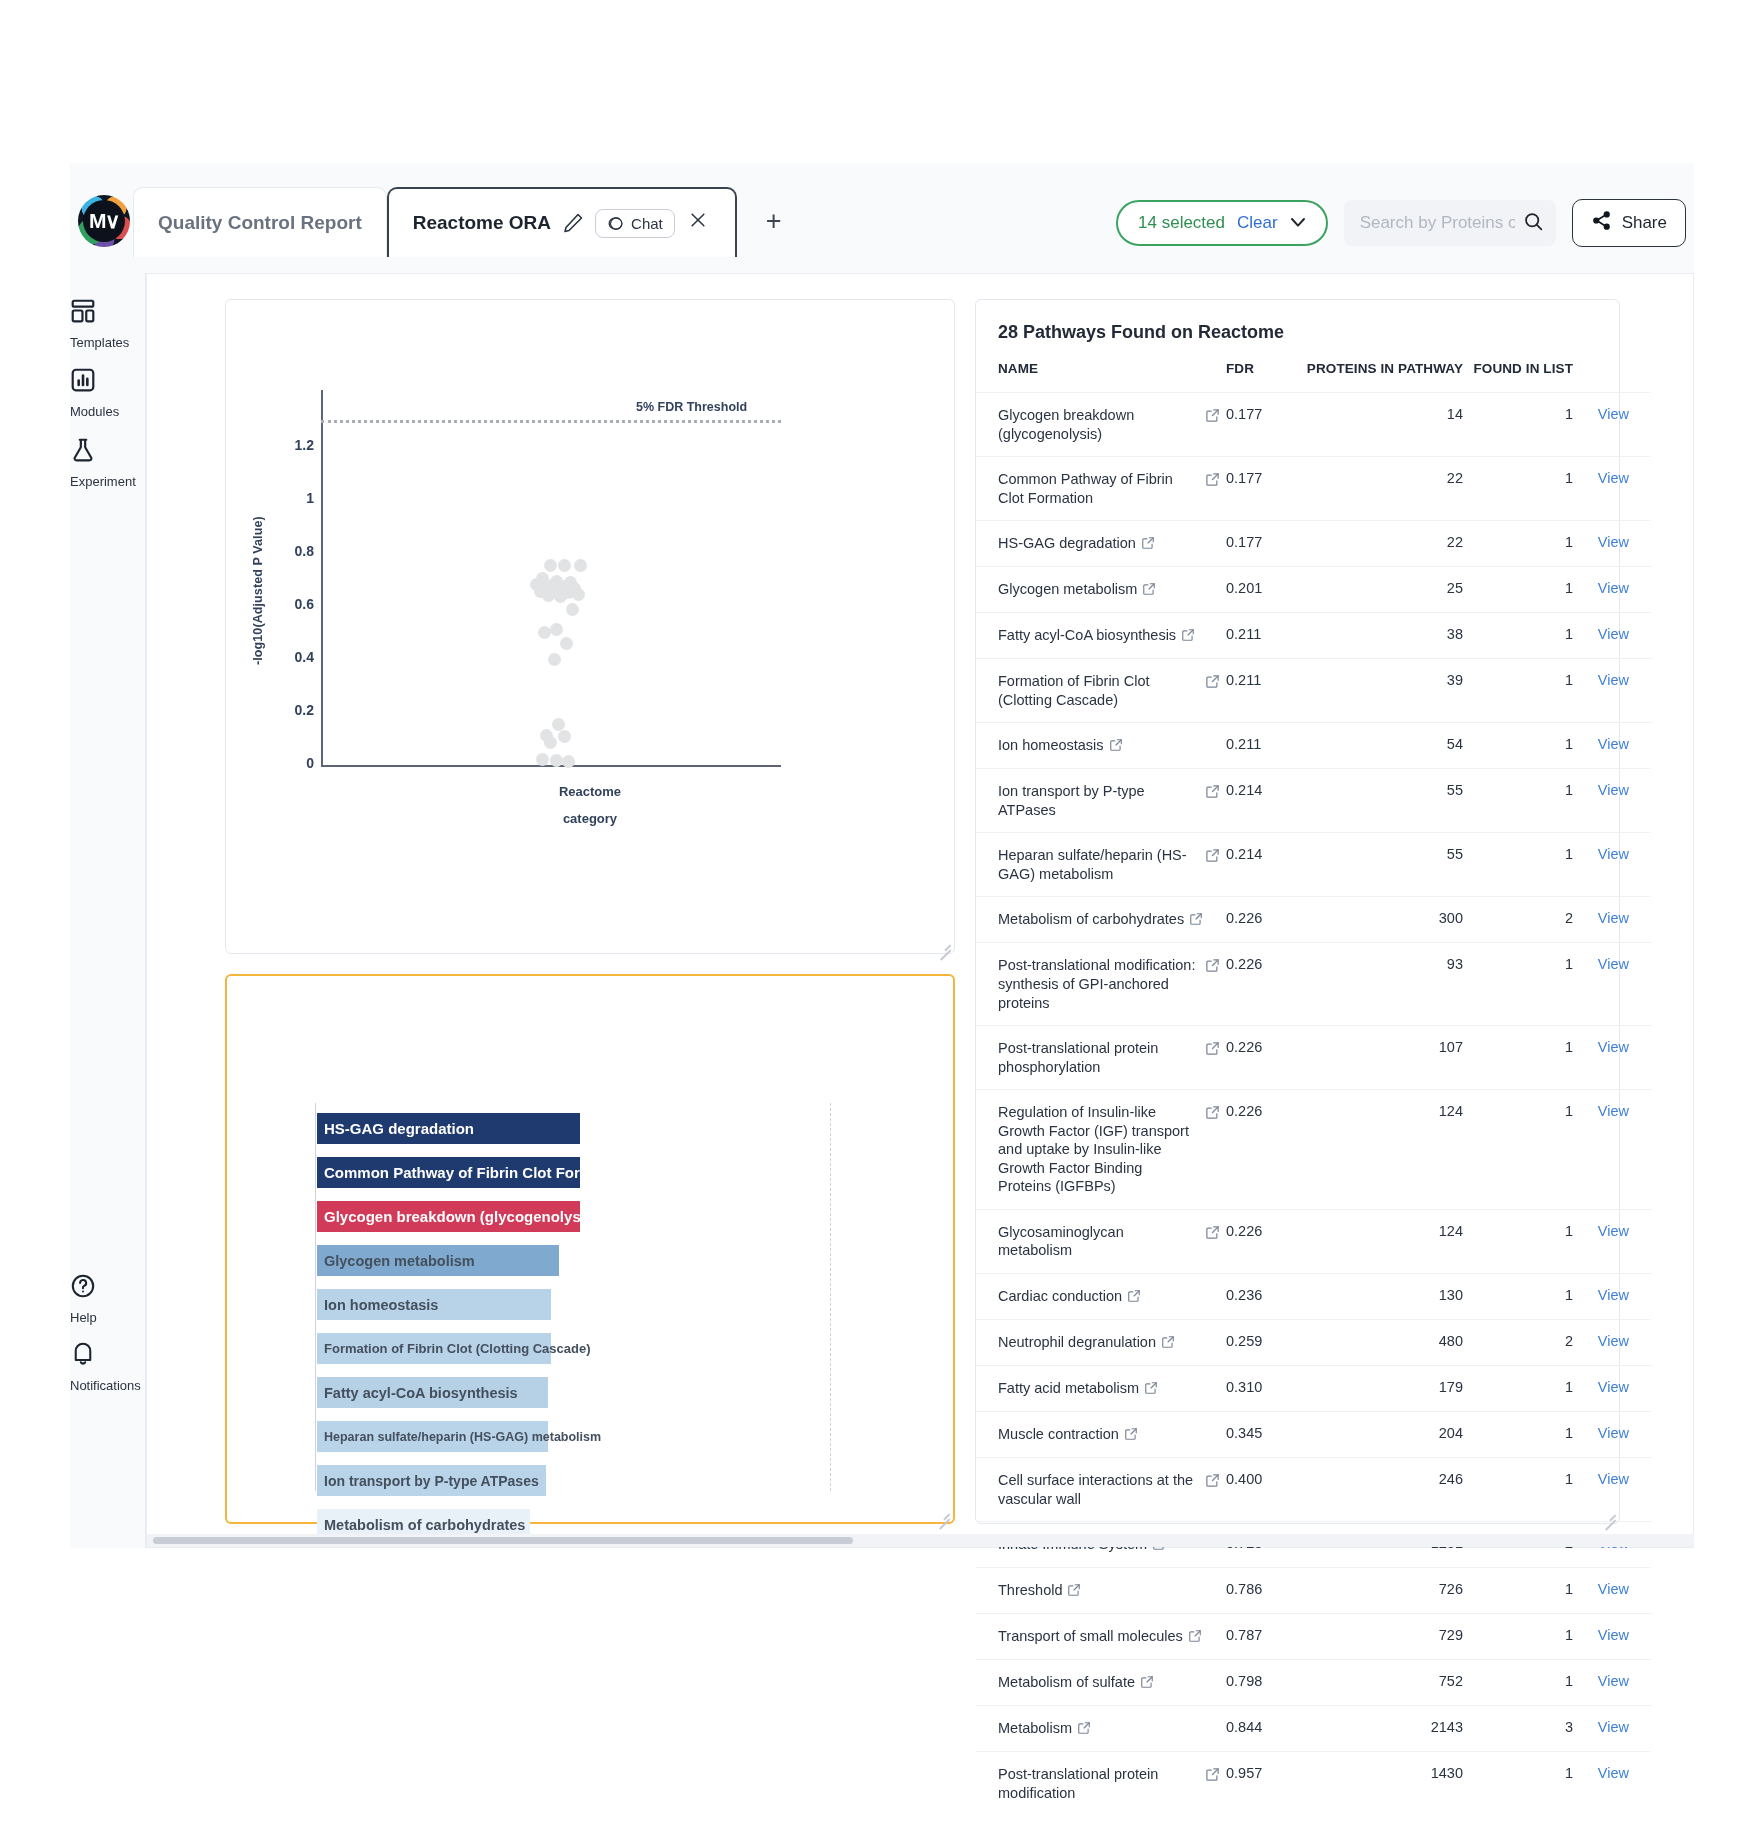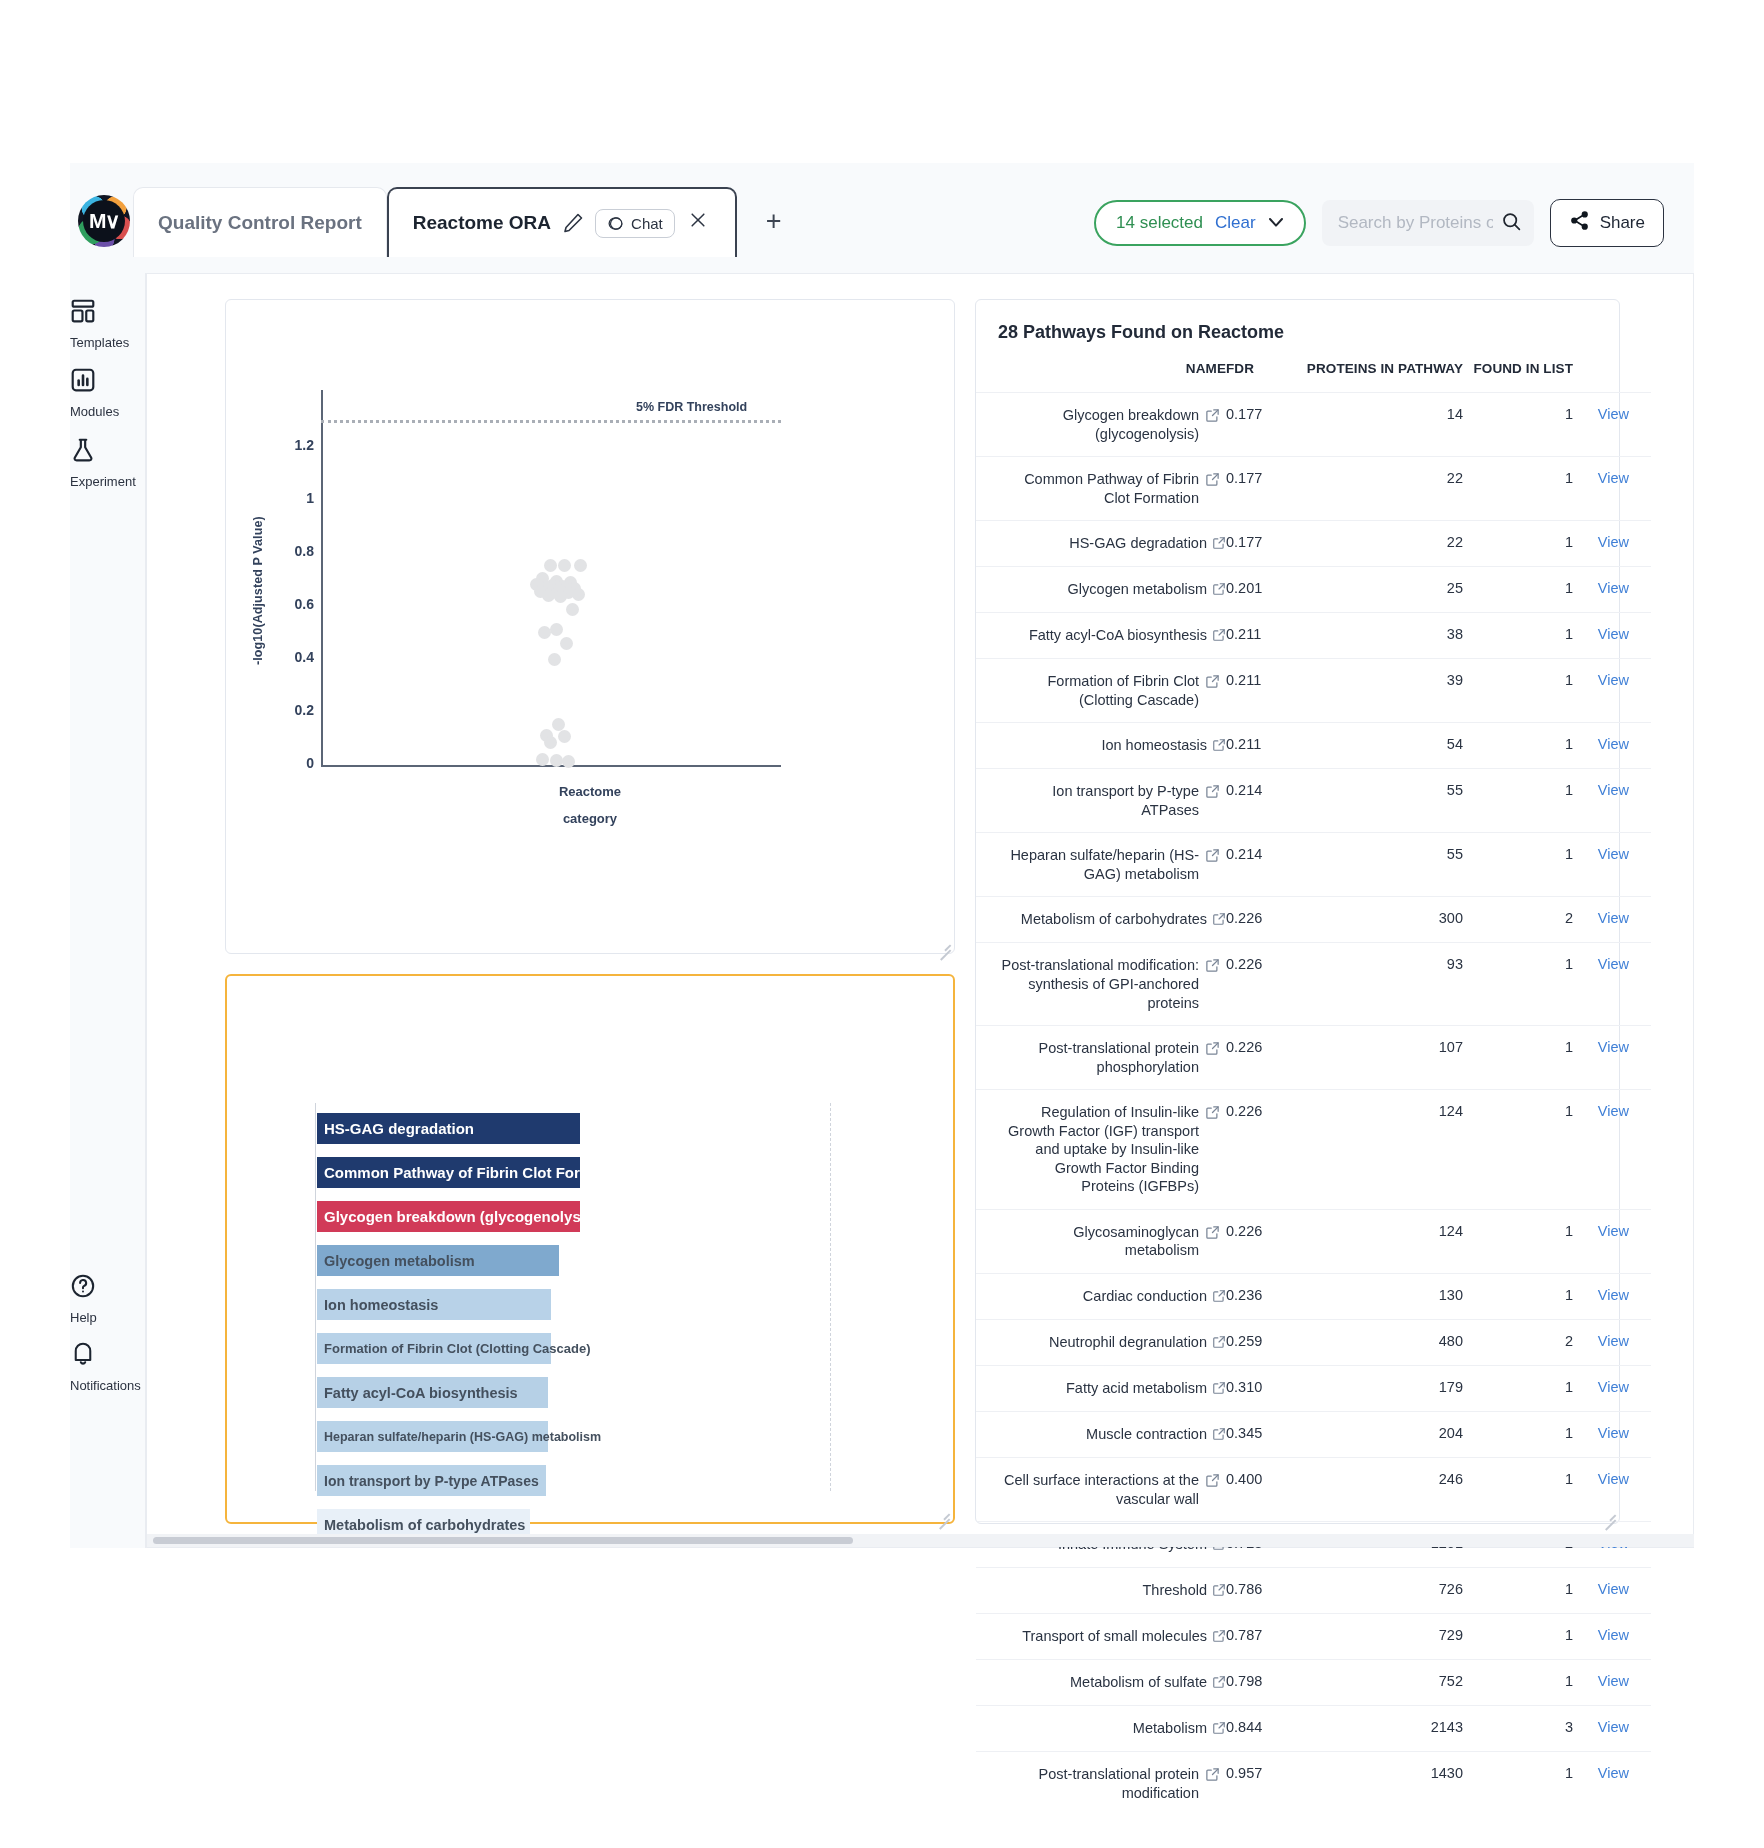"14 selected" .tr-controls { right: 30px -> 8px }
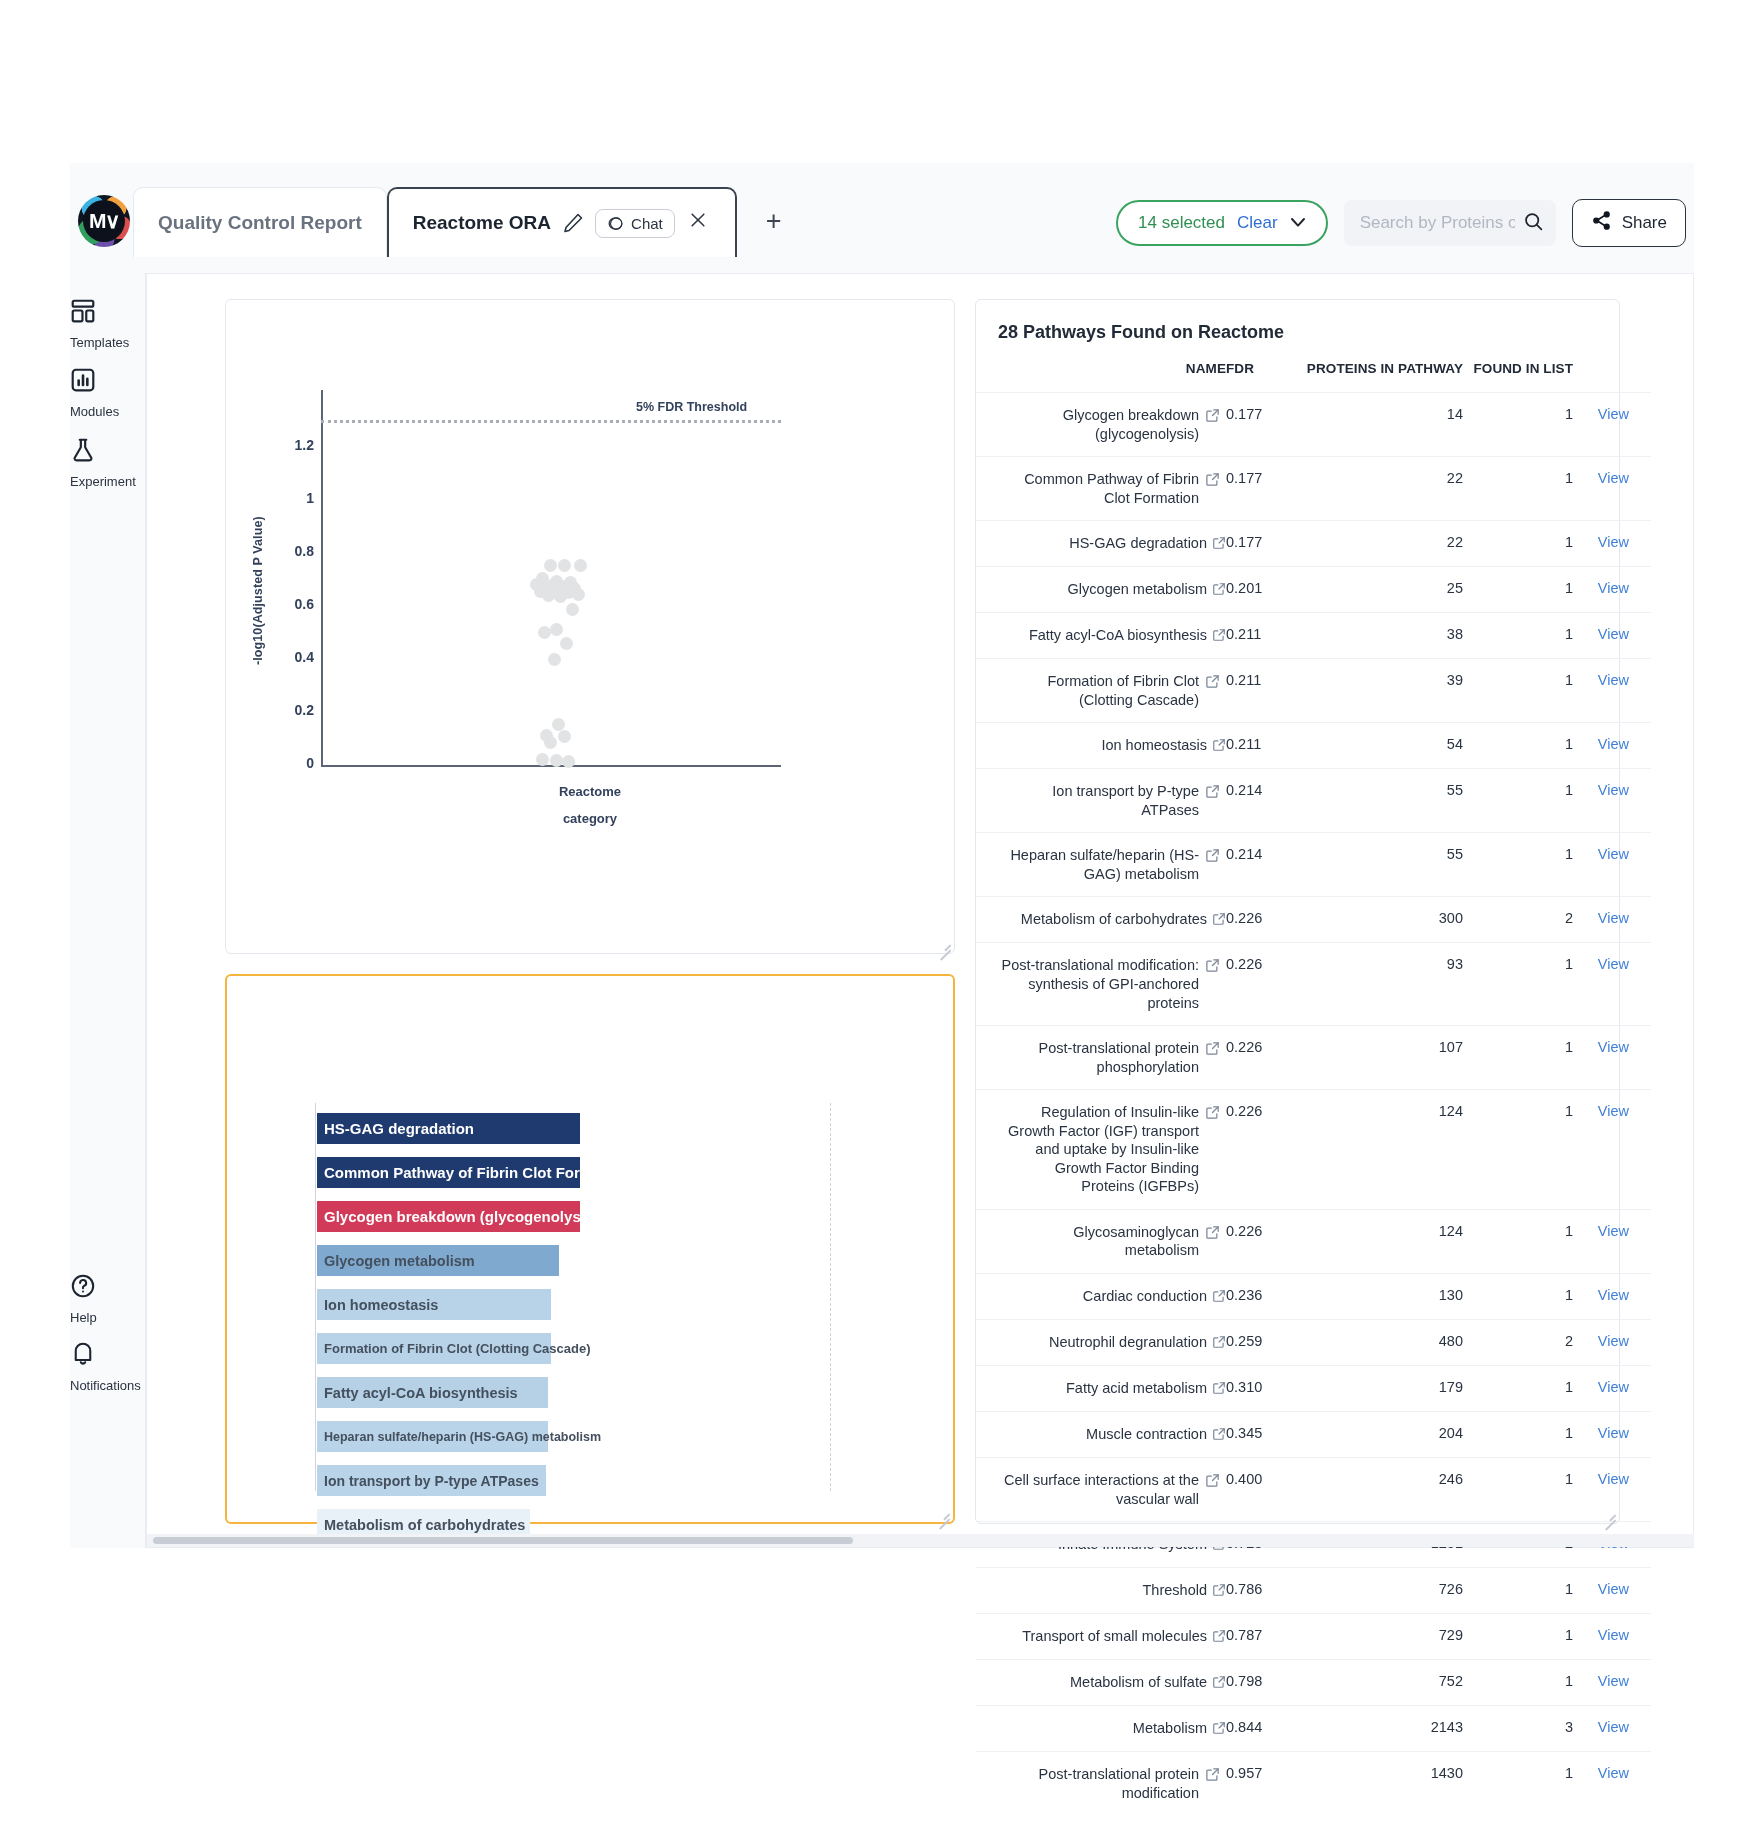"NAME" .th-name, .td-name { text-align: right -> left }
